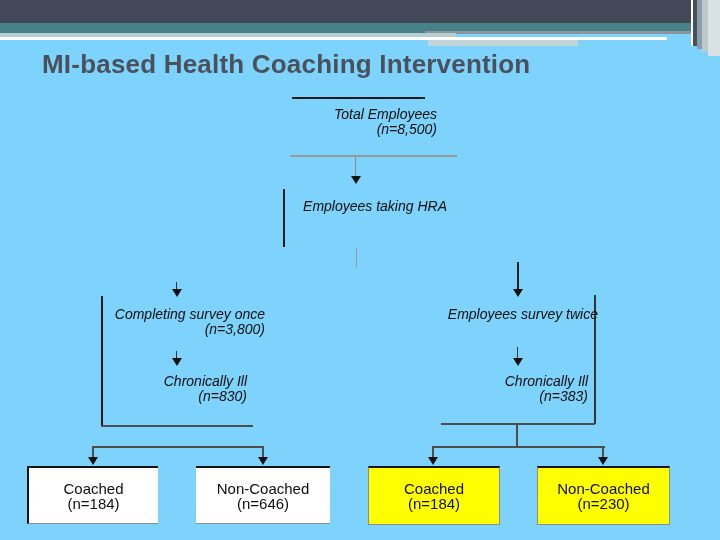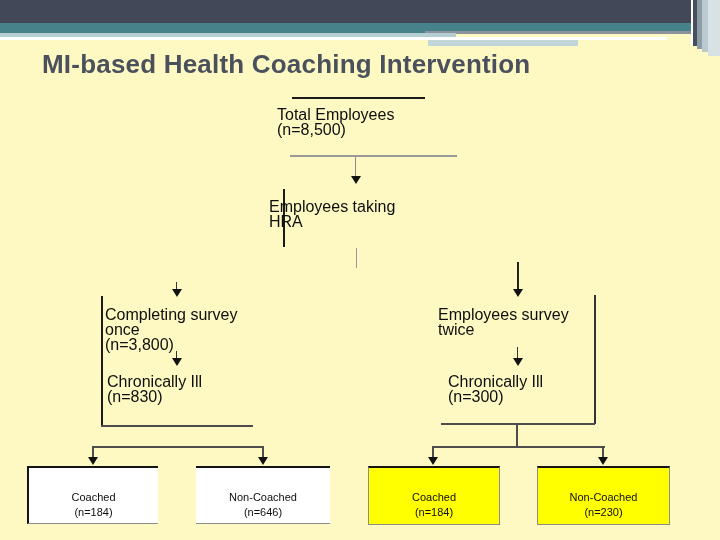"MI-based Health Coaching Intervention" .slide { background: #fef9c3 -> #7dd3fc }
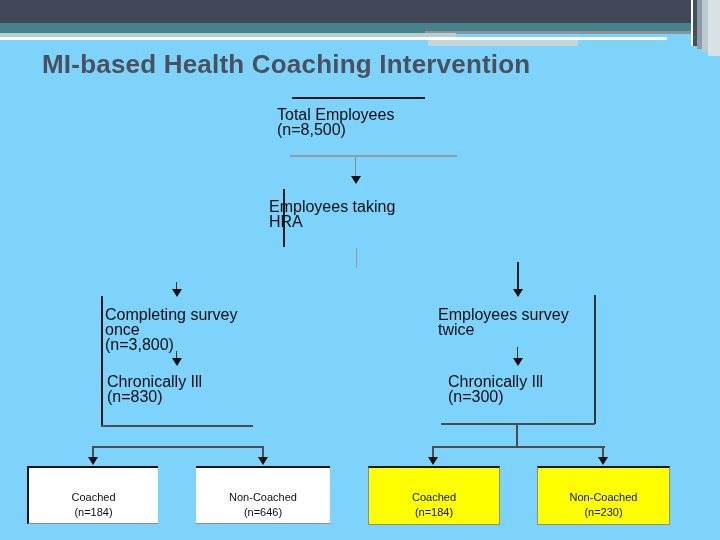"Total Employees" .node { font-size: 16px -> 14px; font-style: none -> italic; text-align: left -> right }
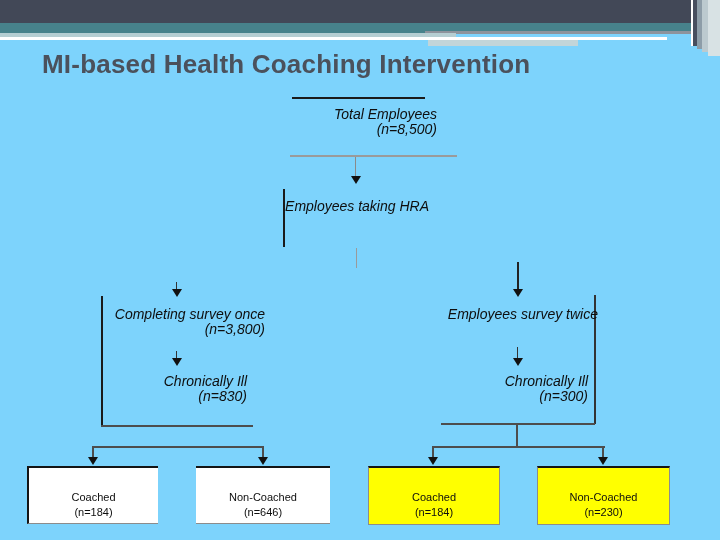"Employees taking HRA" div.node { left: 269px -> 287px }
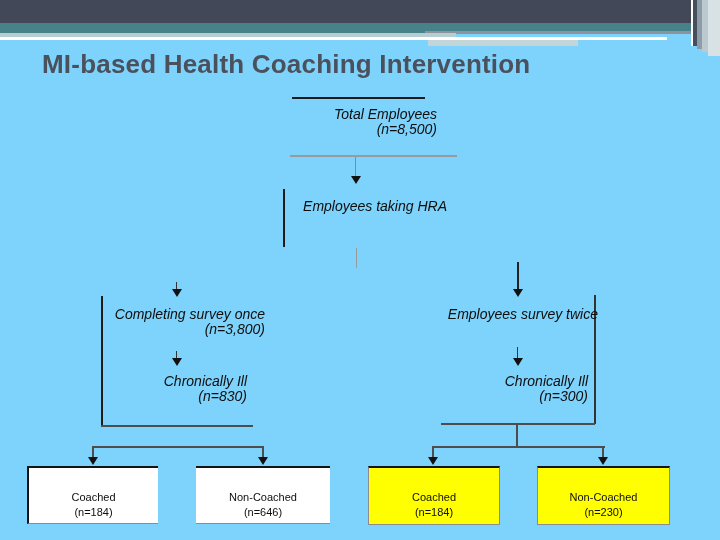"(n=300)" div { text: 300 -> 383 }
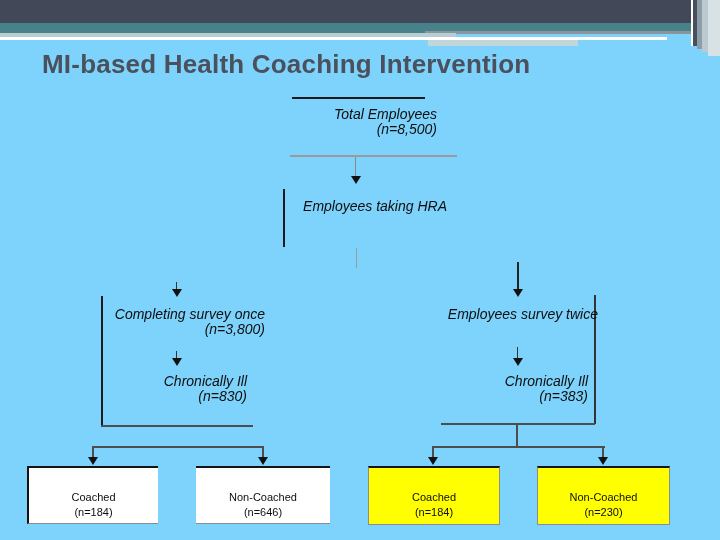"Coached" .bbox { font-size: 11px -> 15px; padding-top: 22px -> 13px }
